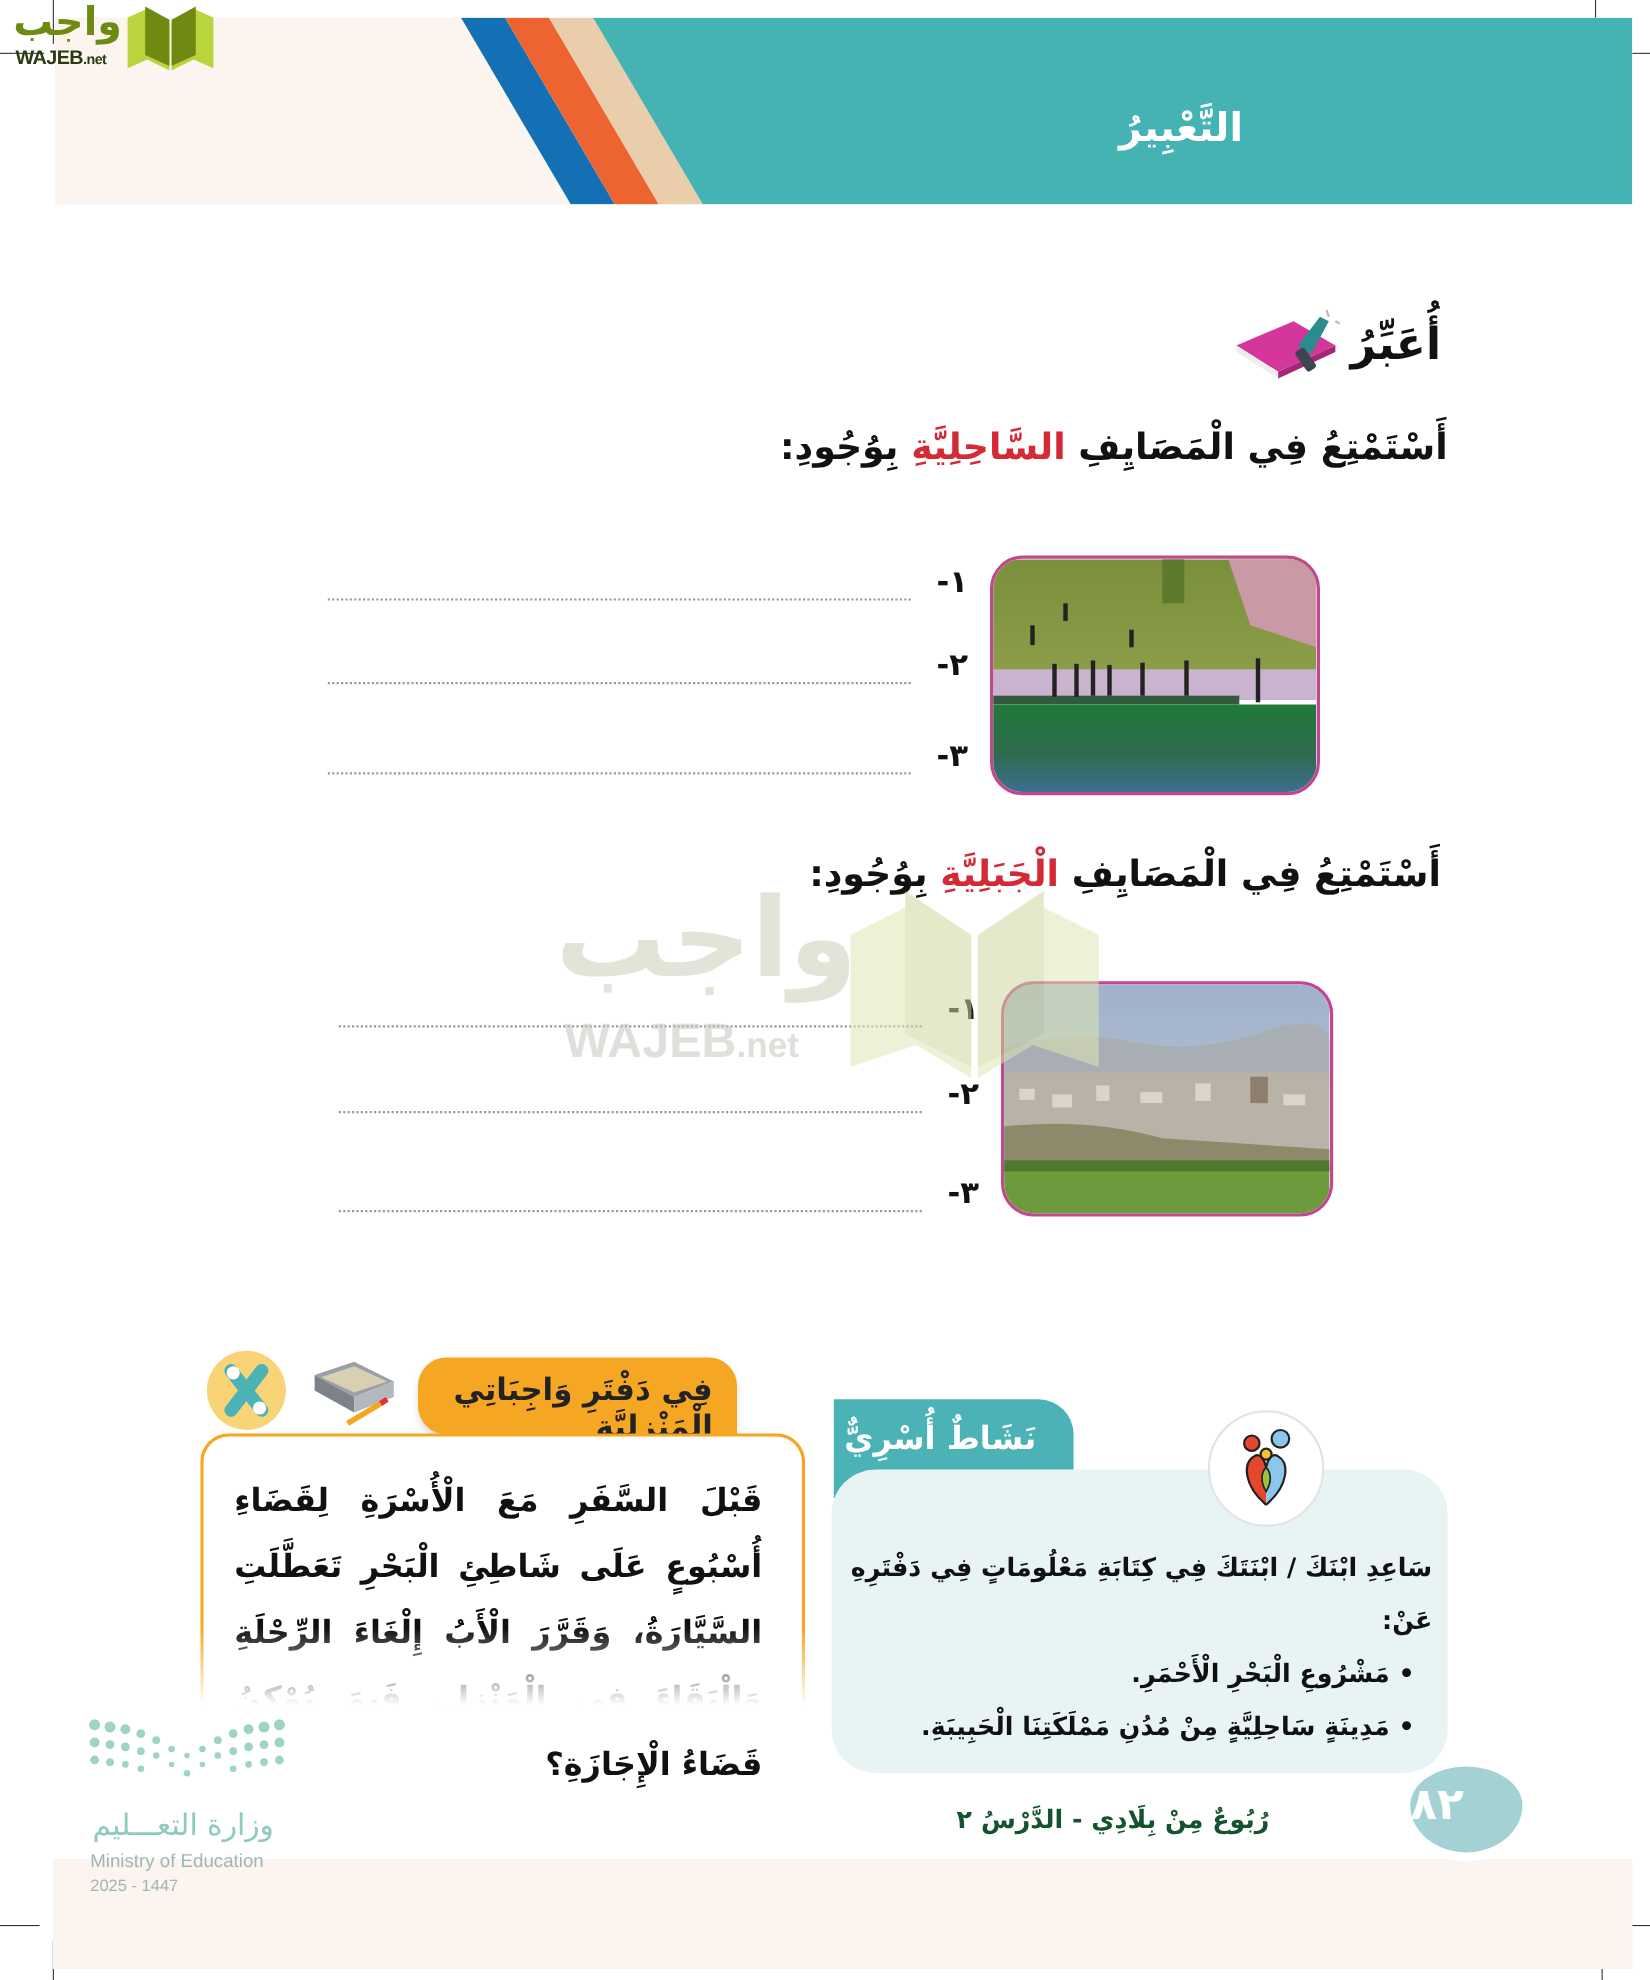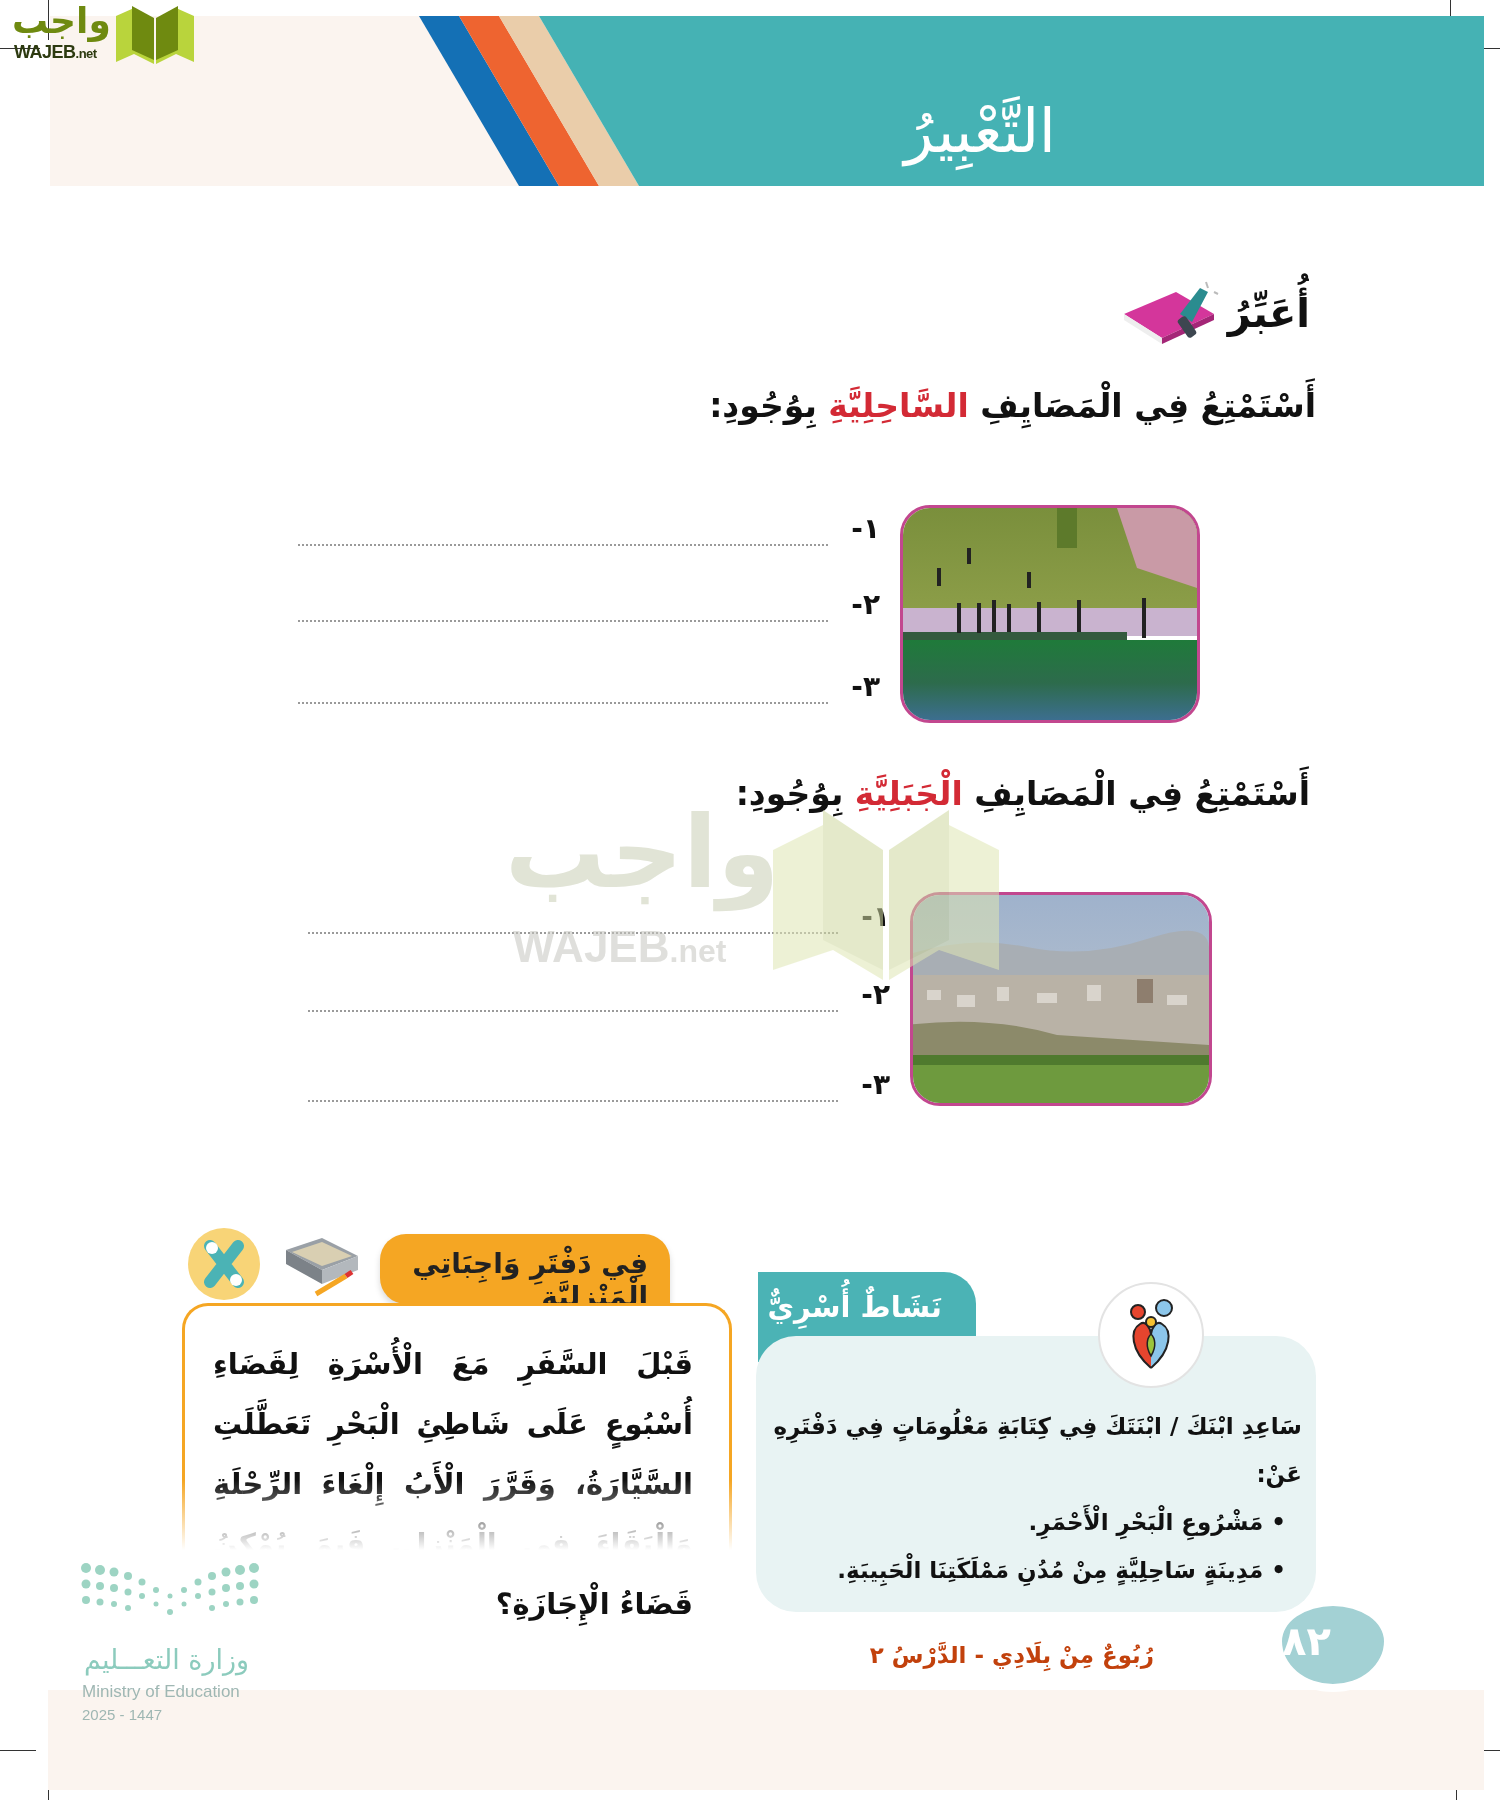"التَّعْبِيرُ" .header-title { font-size: 60px -> 36px; font-weight: normal -> bold; text-align: center -> none }
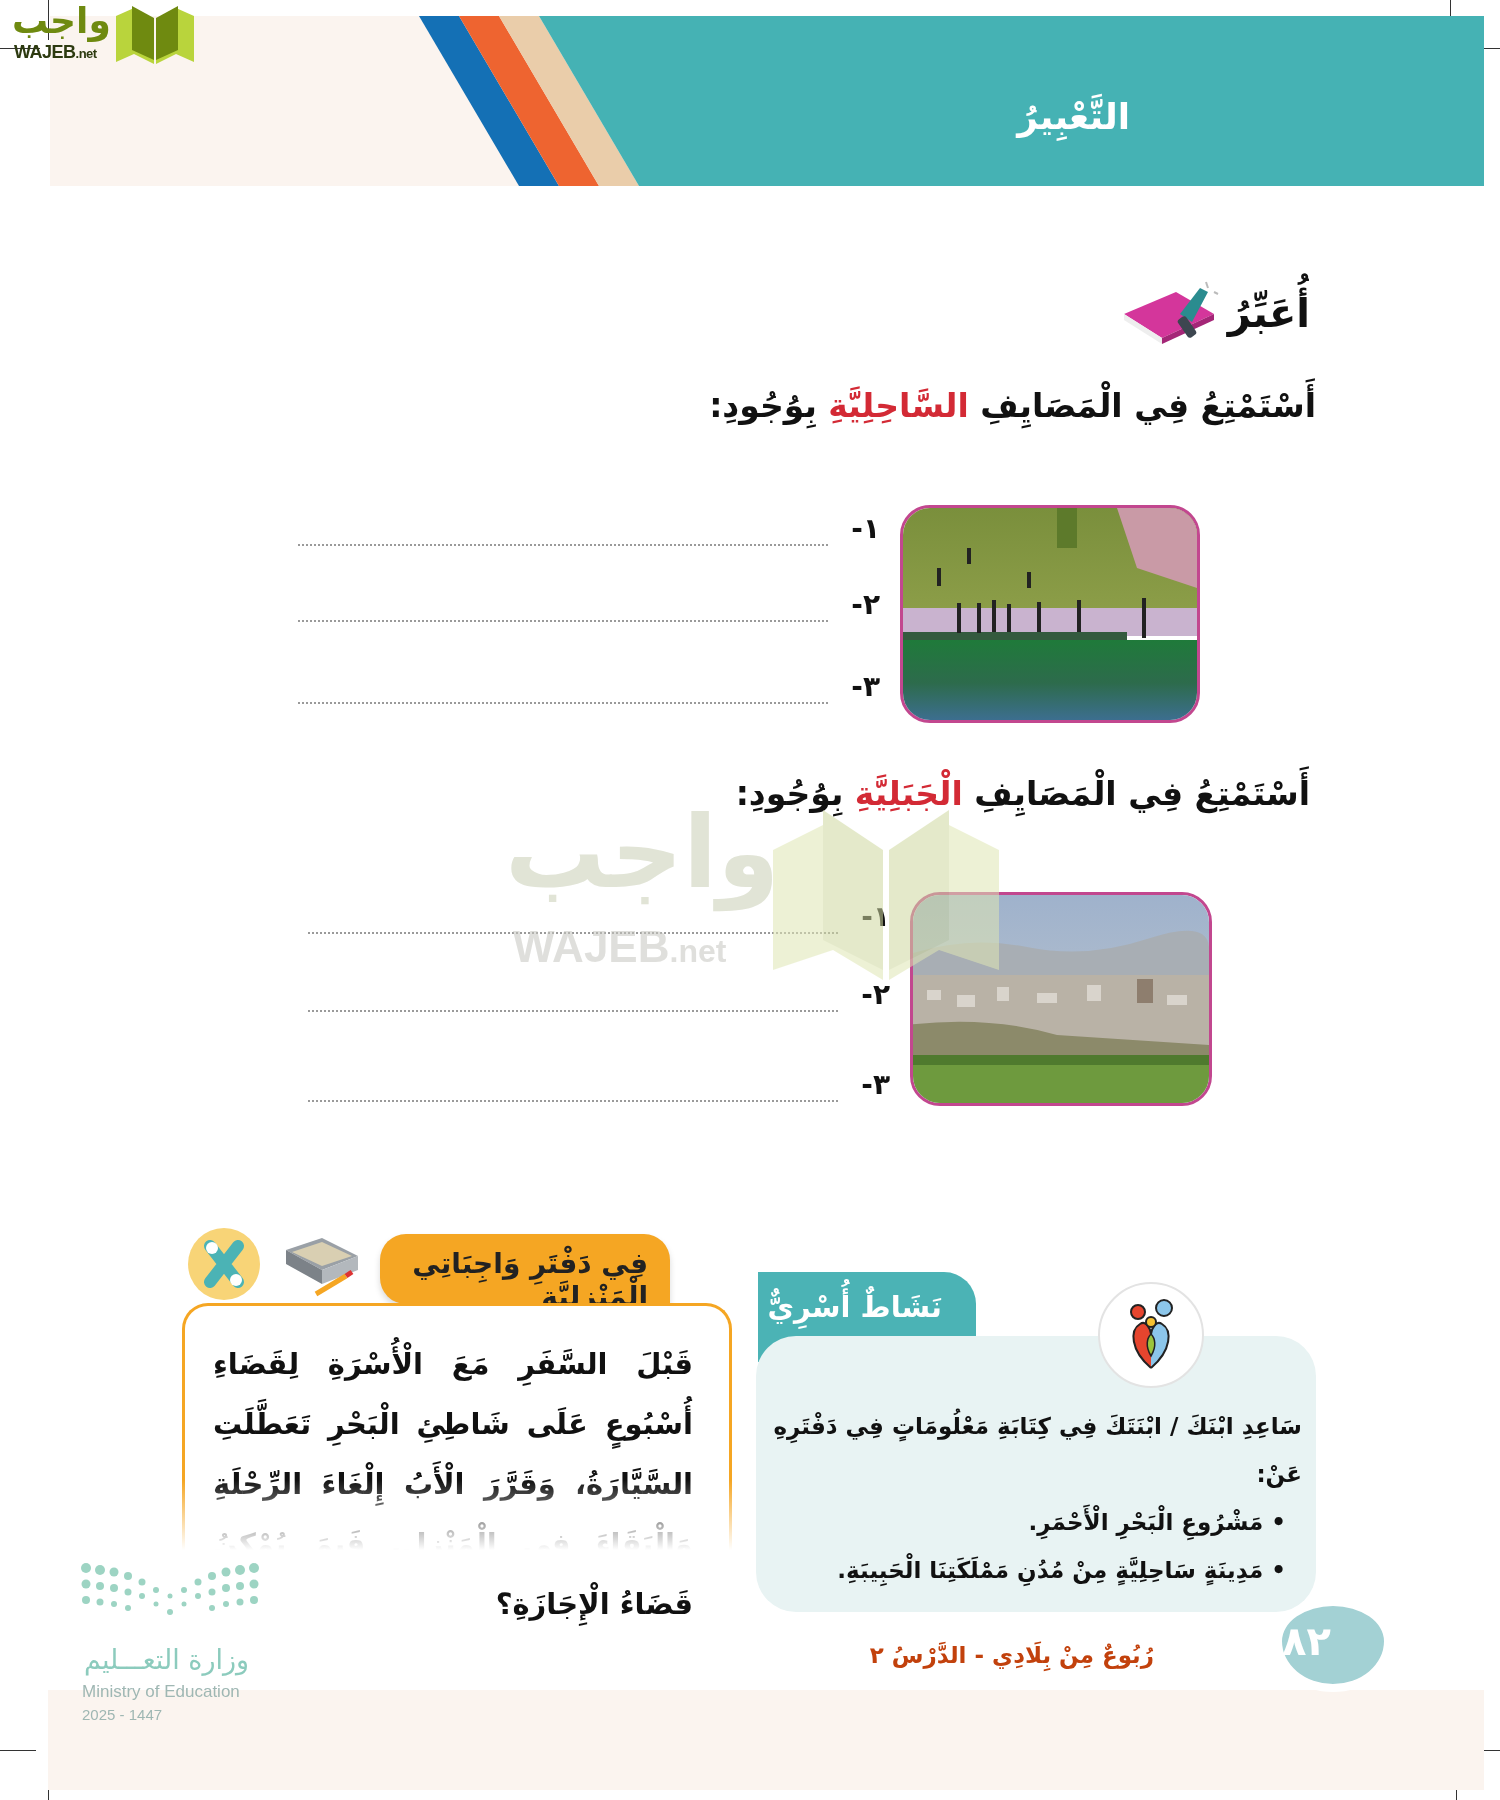"رُبُوعٌ مِنْ بِلَادِي - الدَّرْسُ" .lesson-ref { color: #c2410c -> #14532d }
